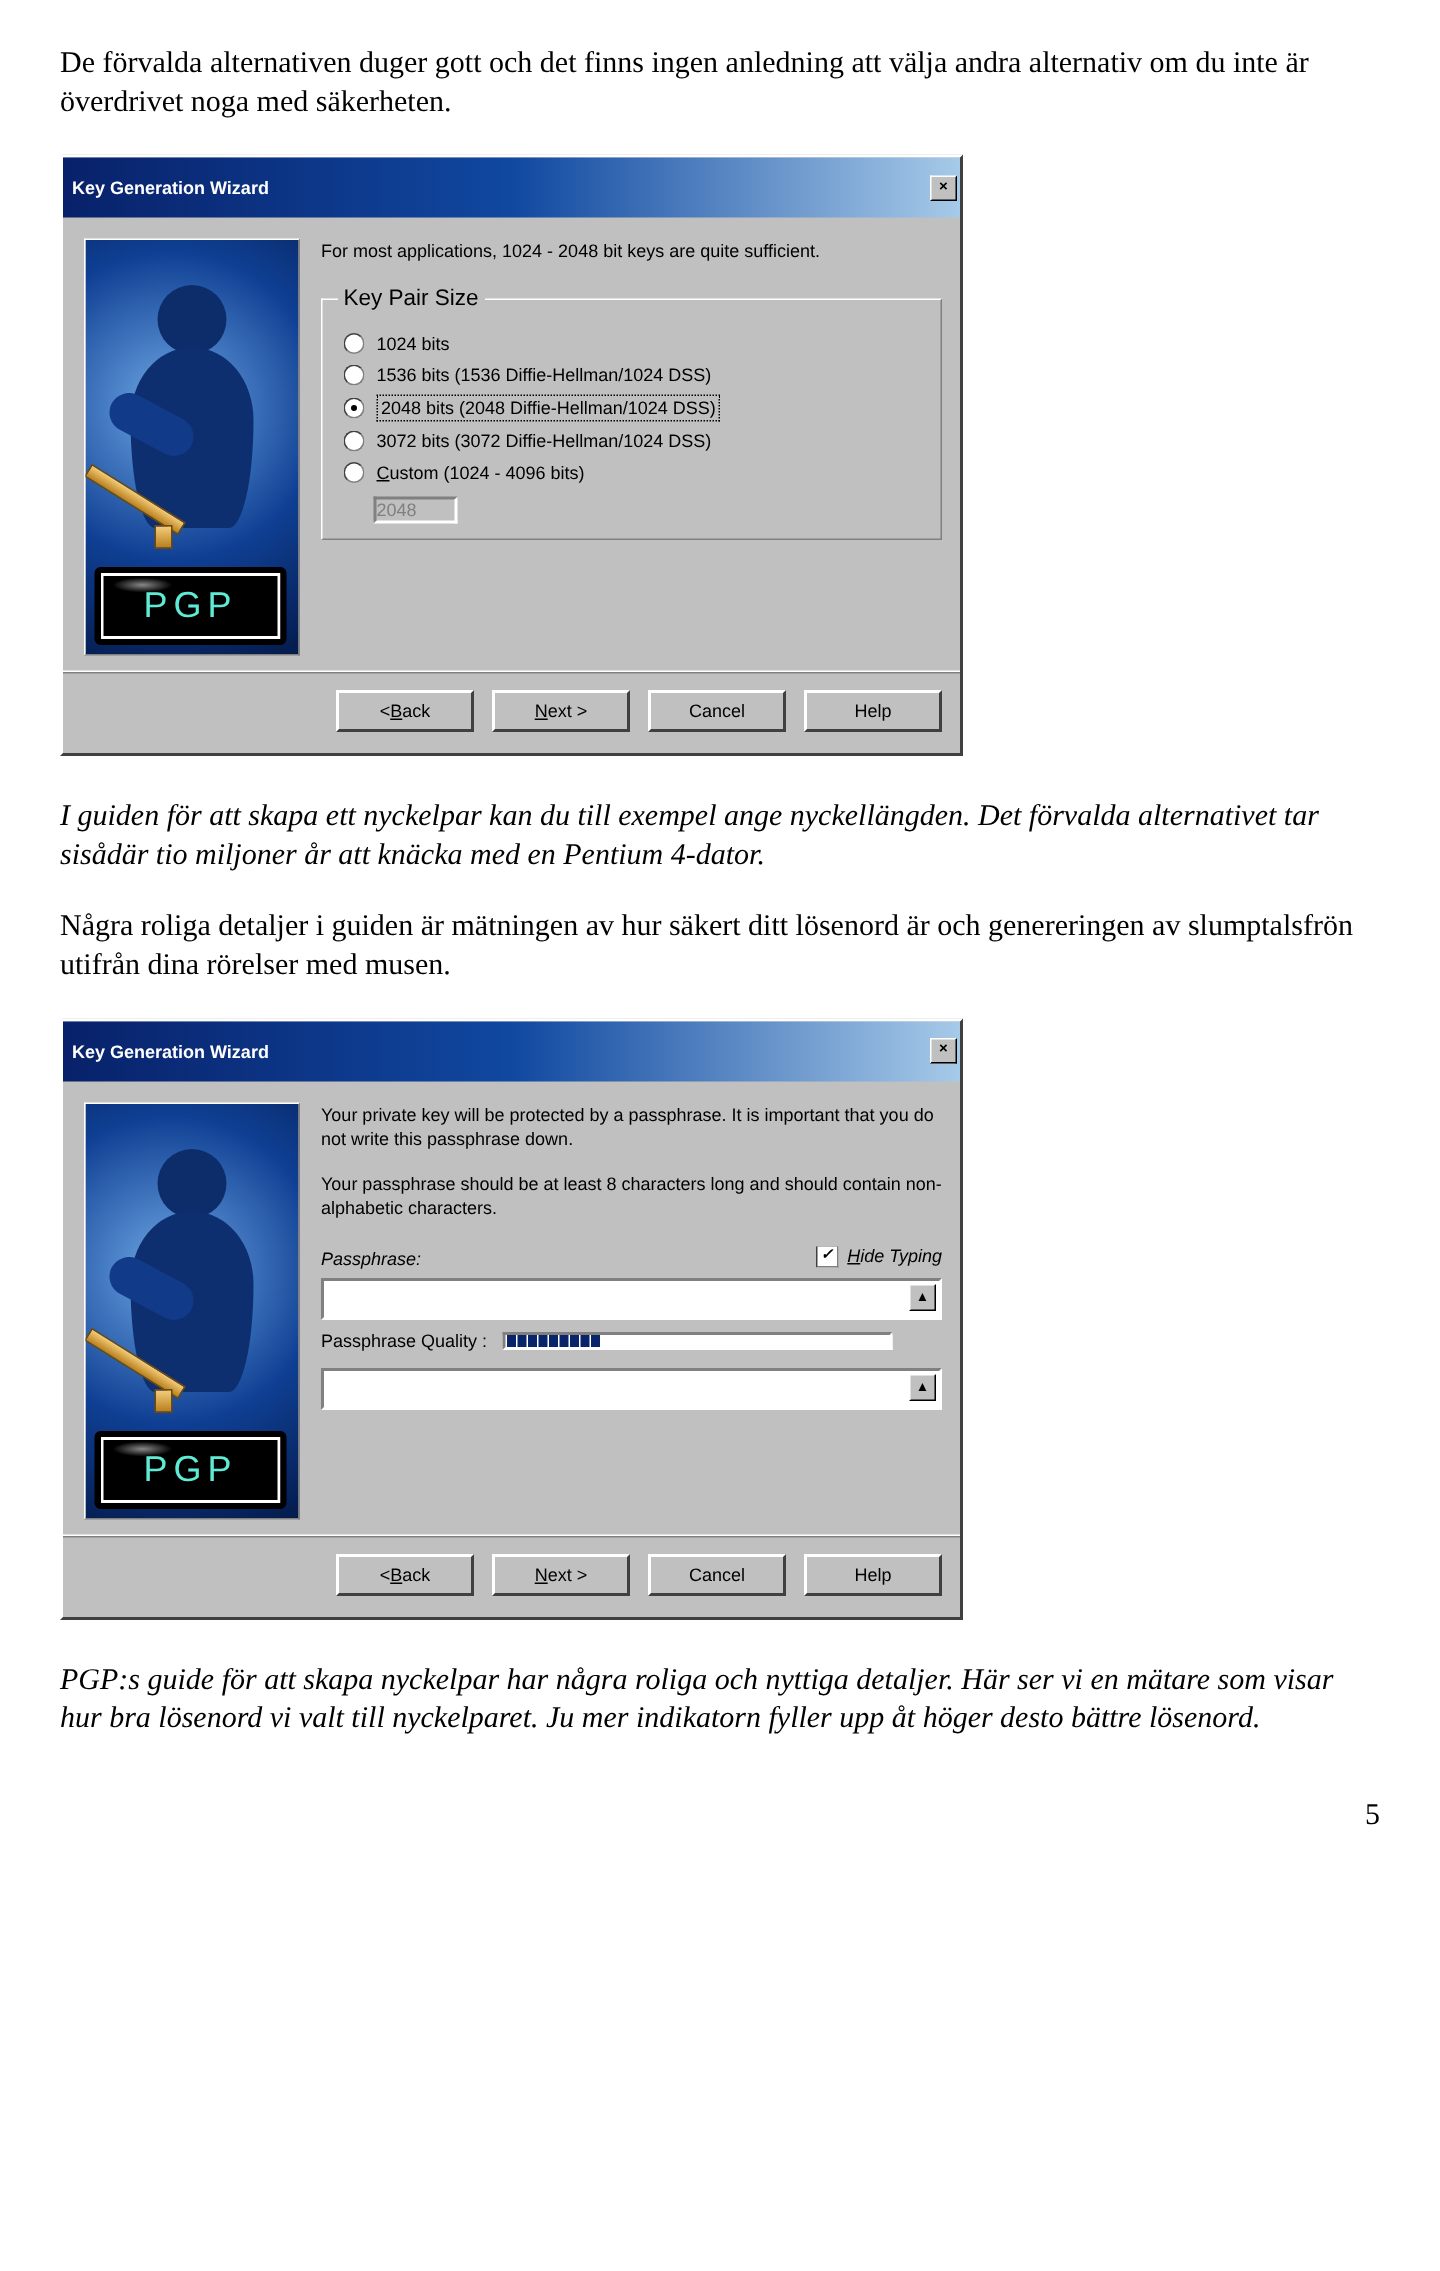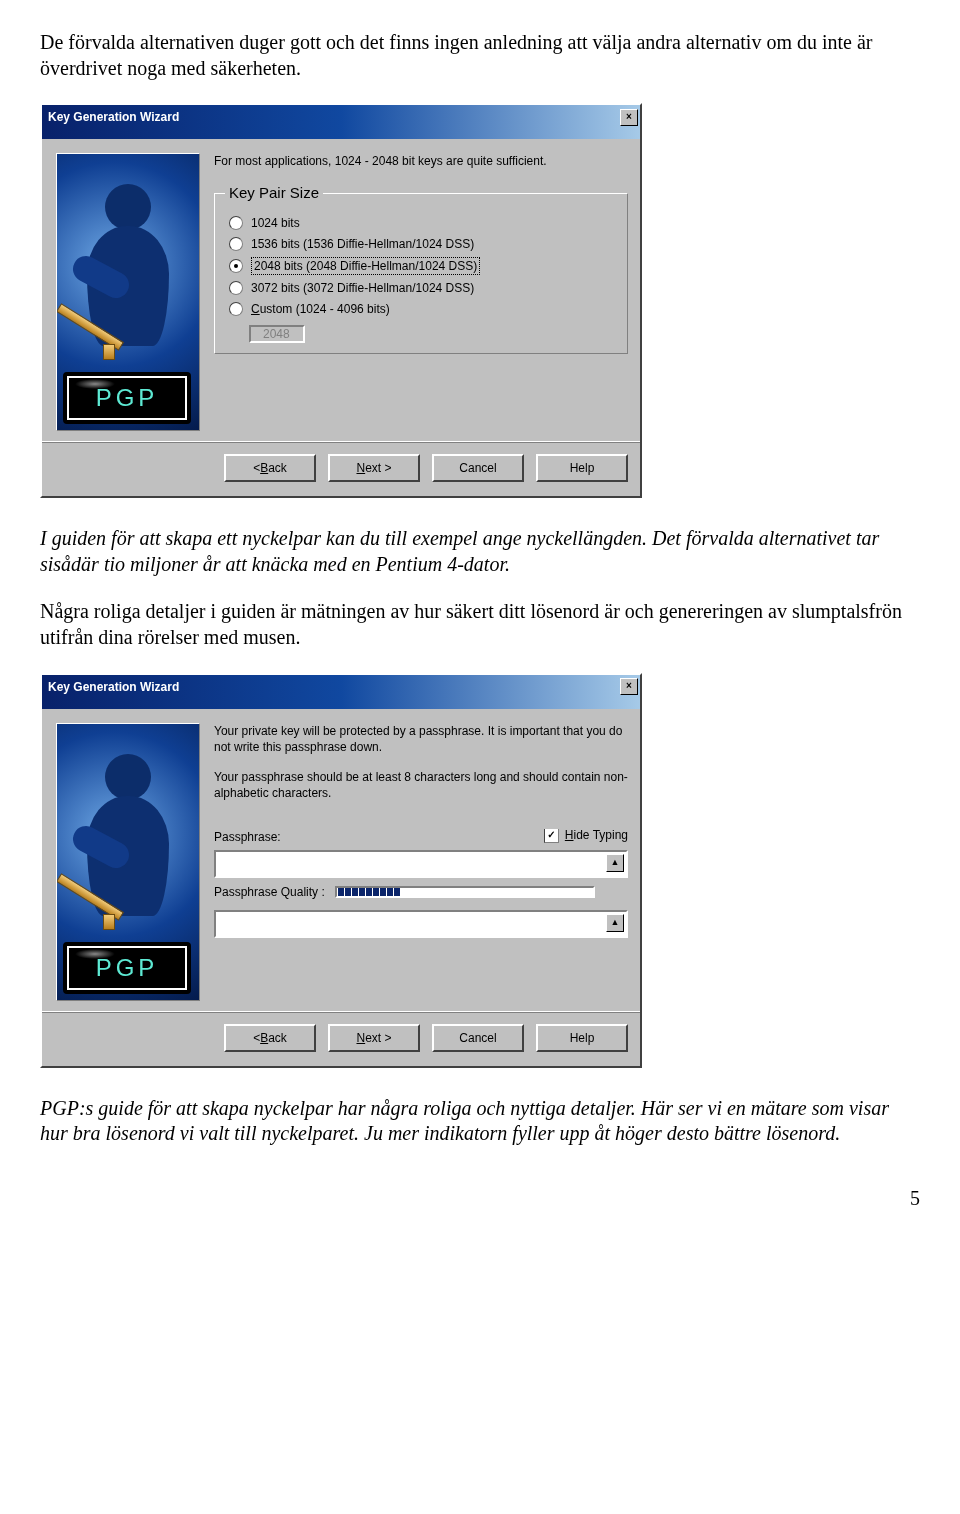"Key Generation Wizard" .titlebar { height: 24px -> 40px; padding: 0 2px 10px 6px -> 0 2px 0 6px }
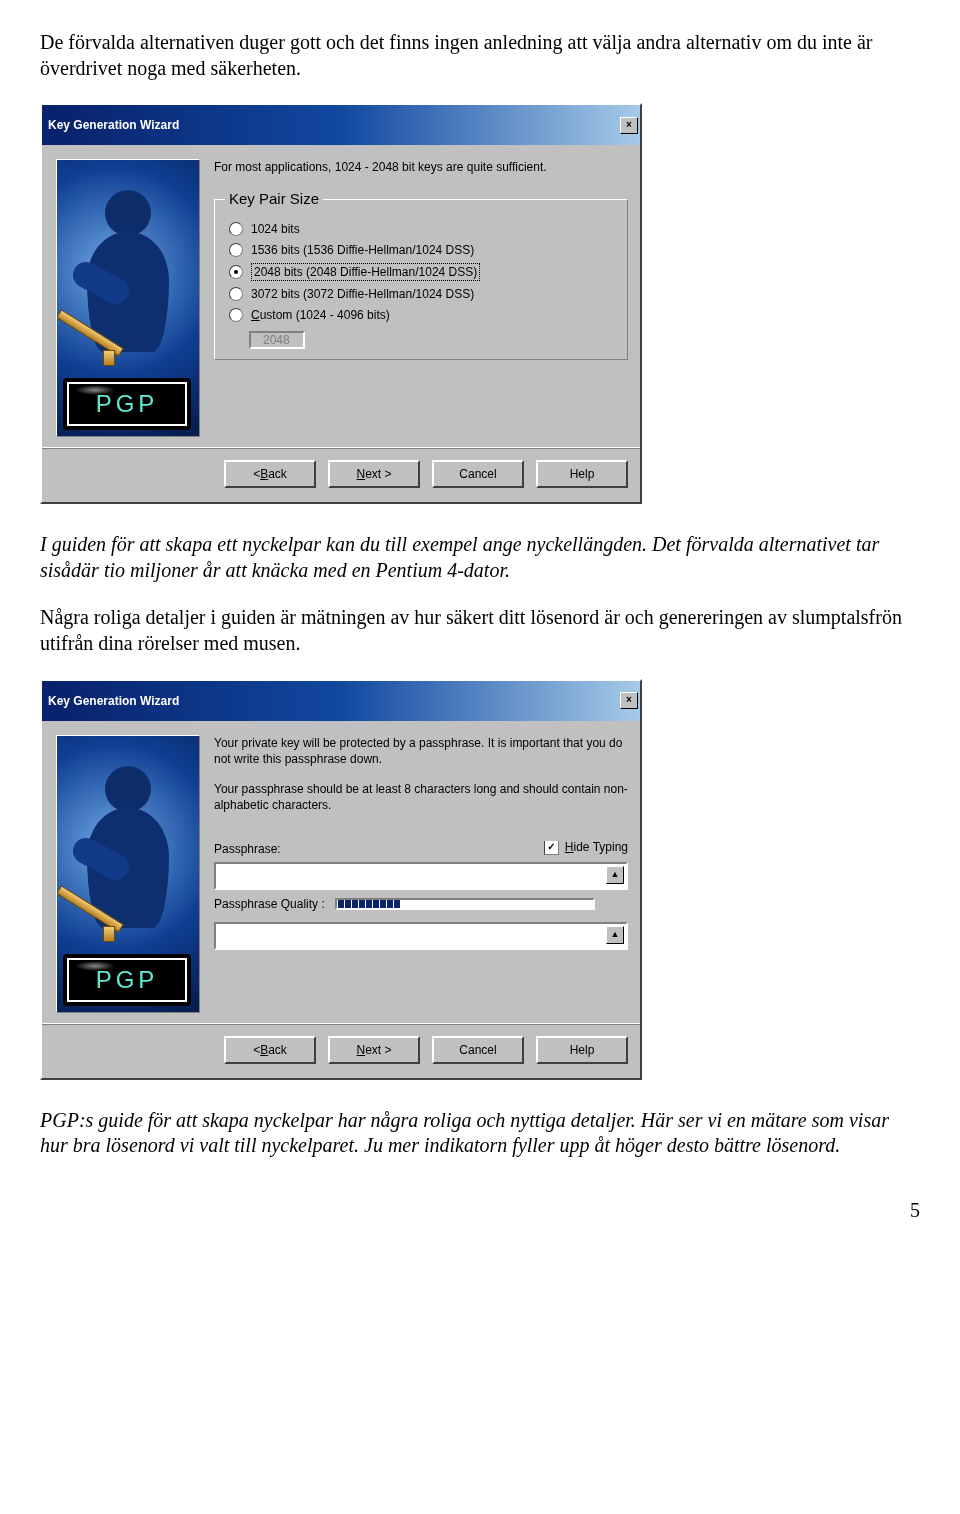"2048" .input-custom { padding: 1px 12px -> 1px 0 }
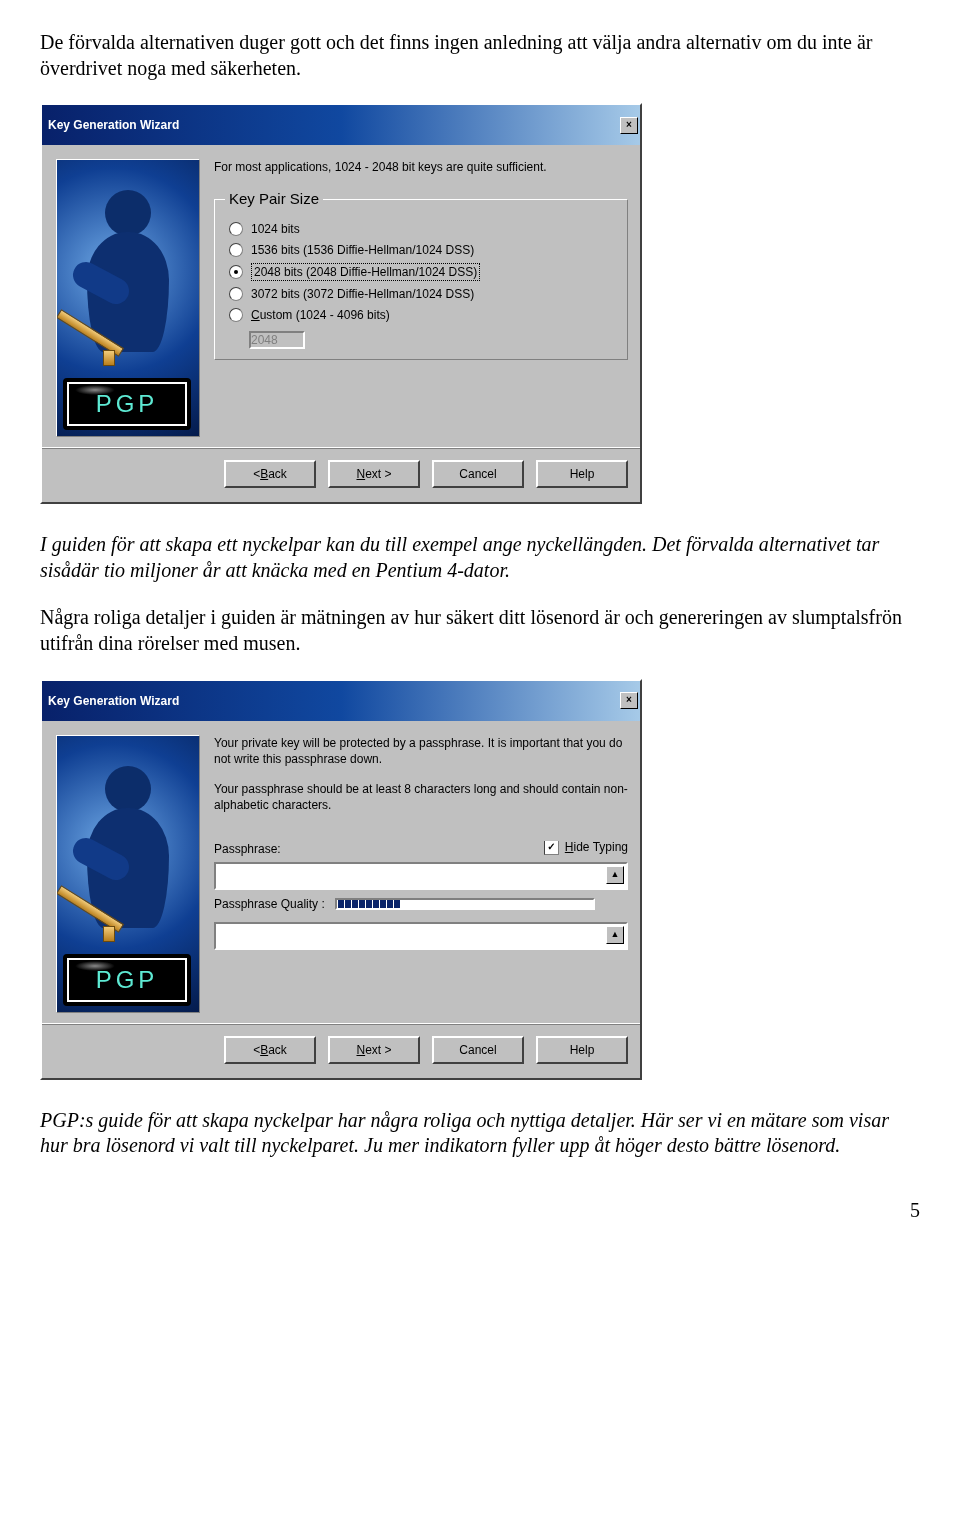"Passphrase:" .form-row { font-style: none -> italic; margin: 28px 0 4px 0 -> 18px 0 4px 0 }
